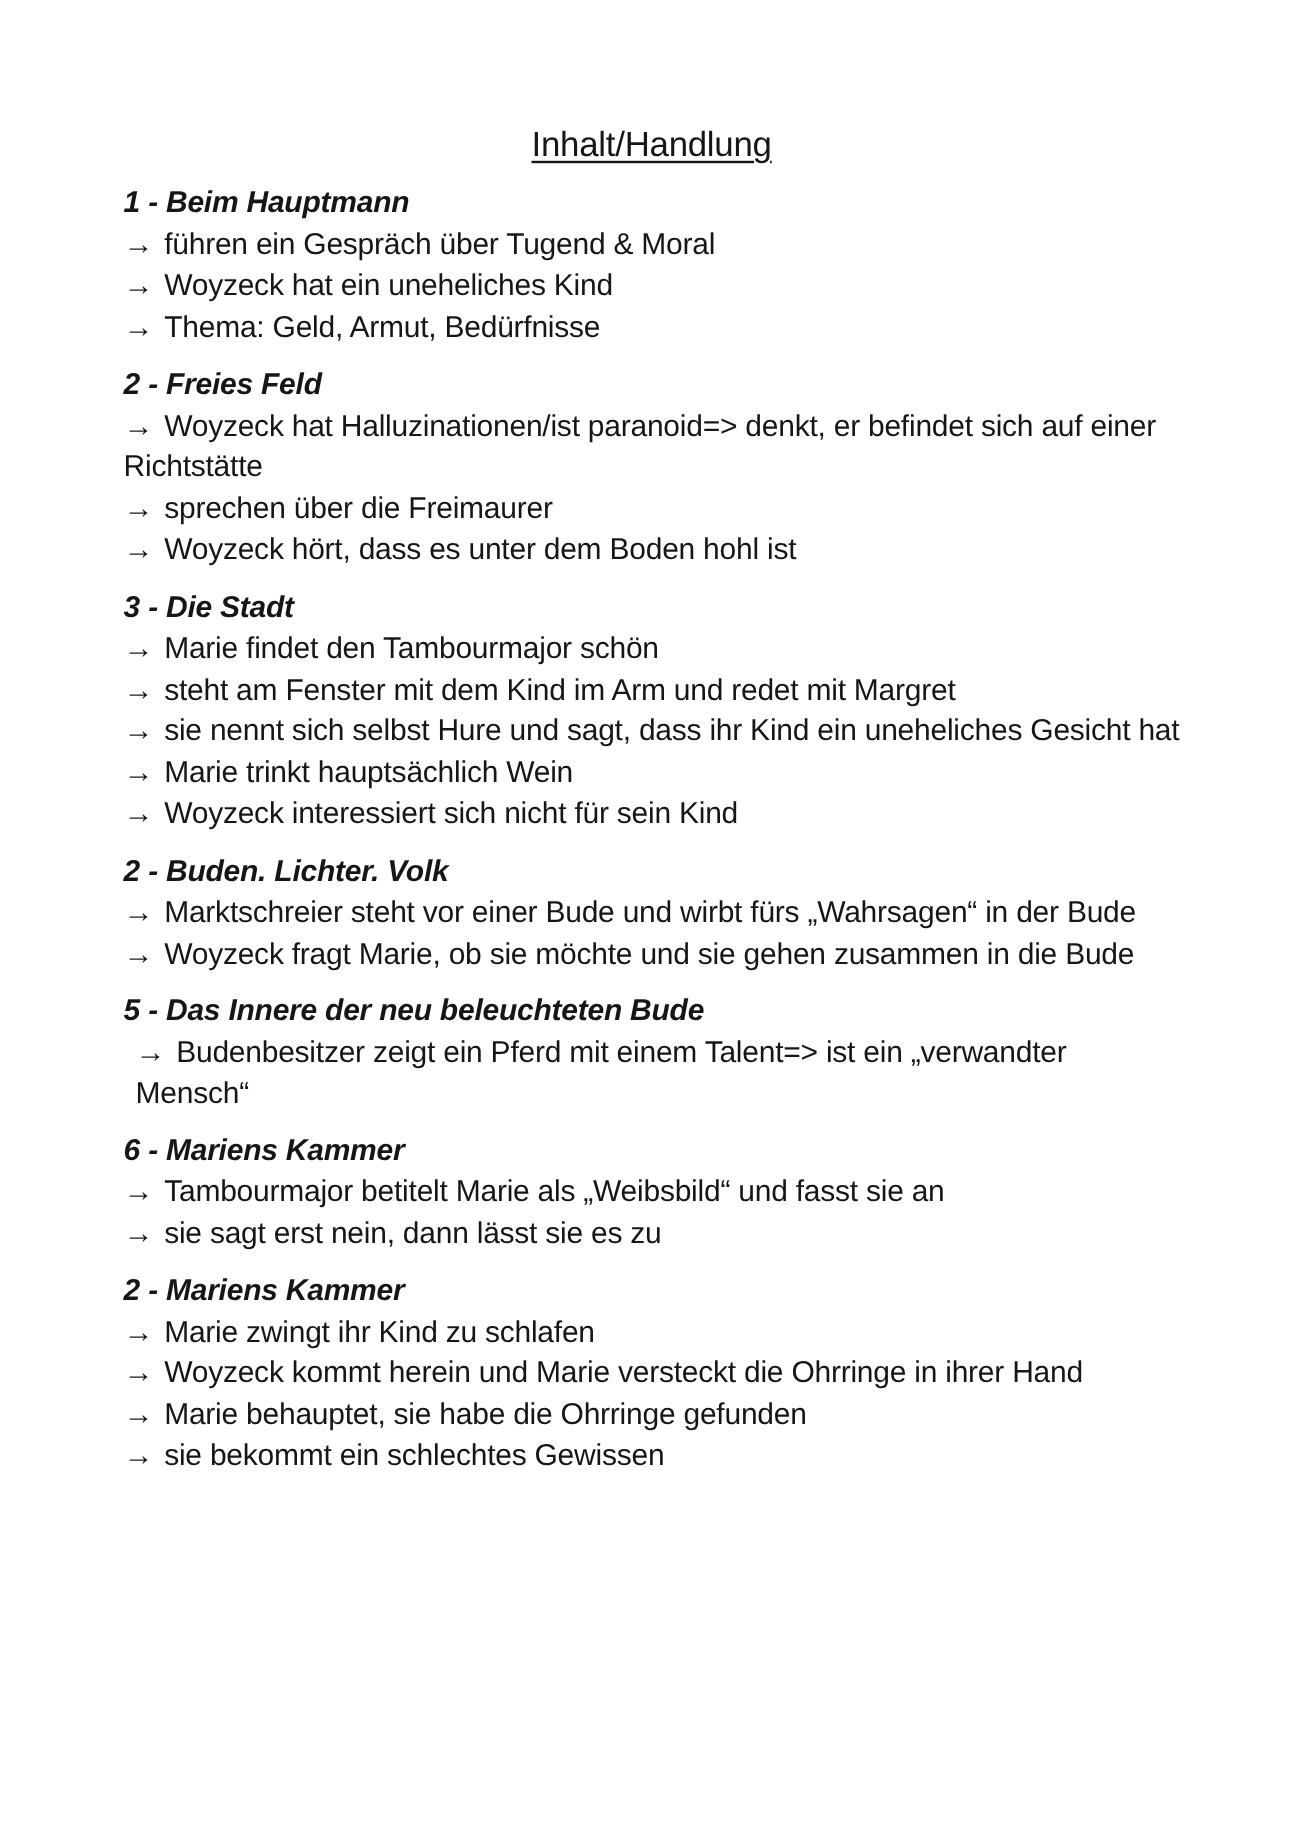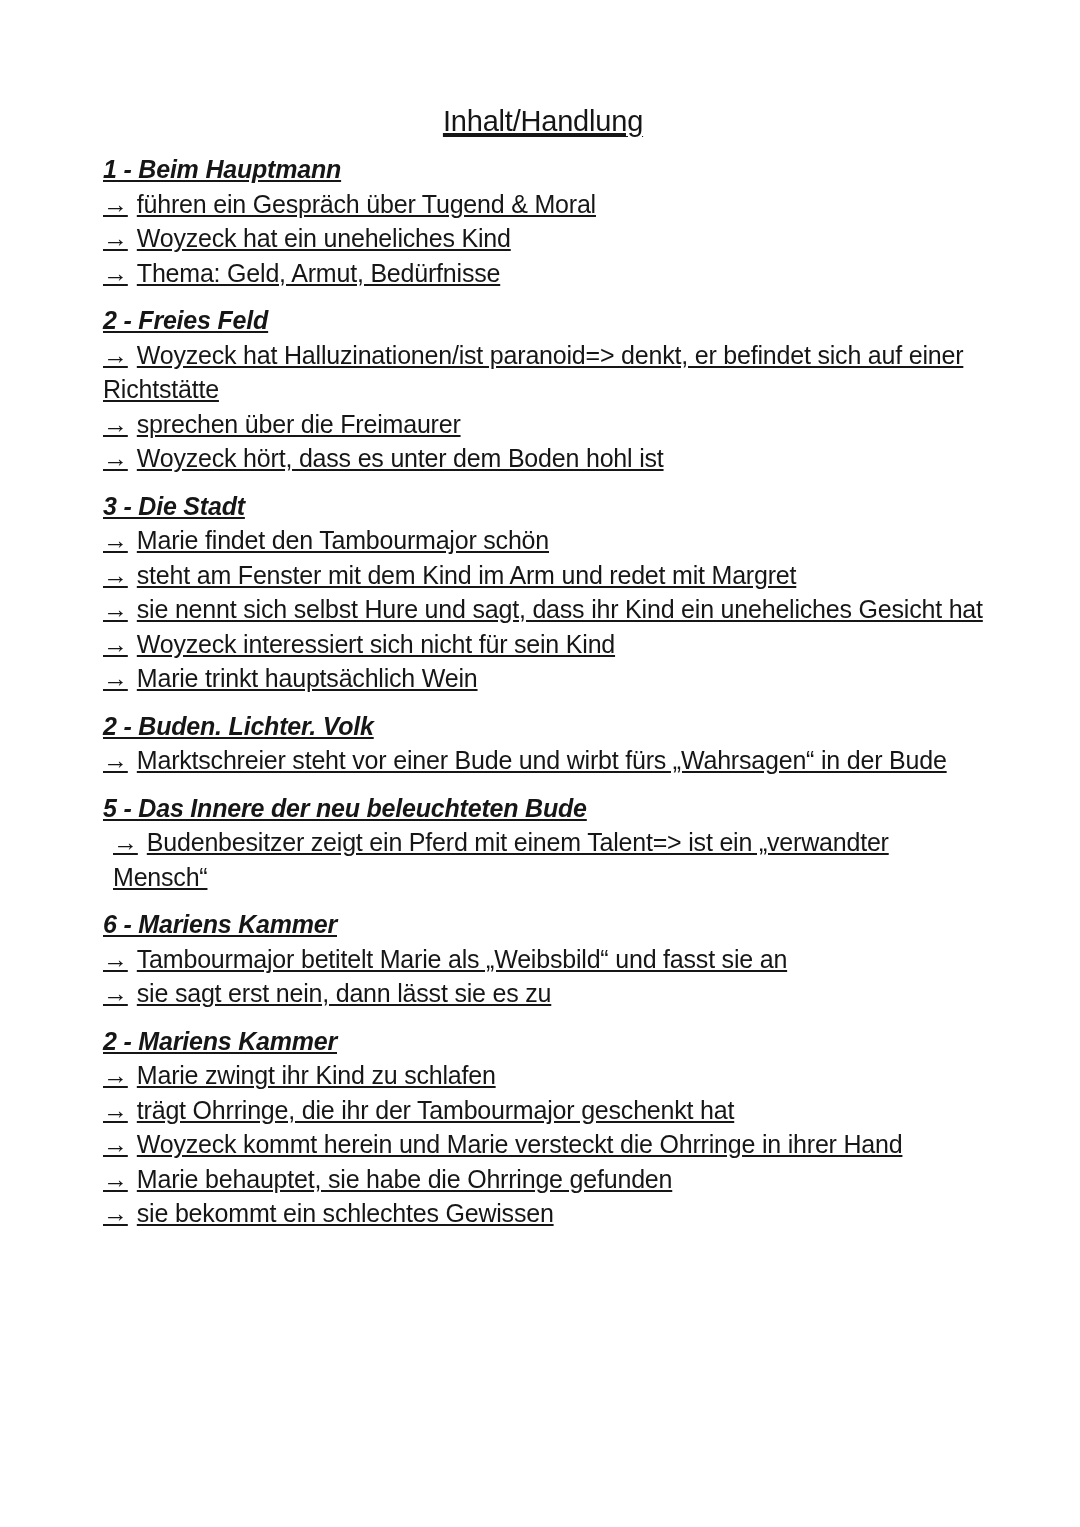"Inhalt/Handlung" .content { text-decoration: underline -> none }
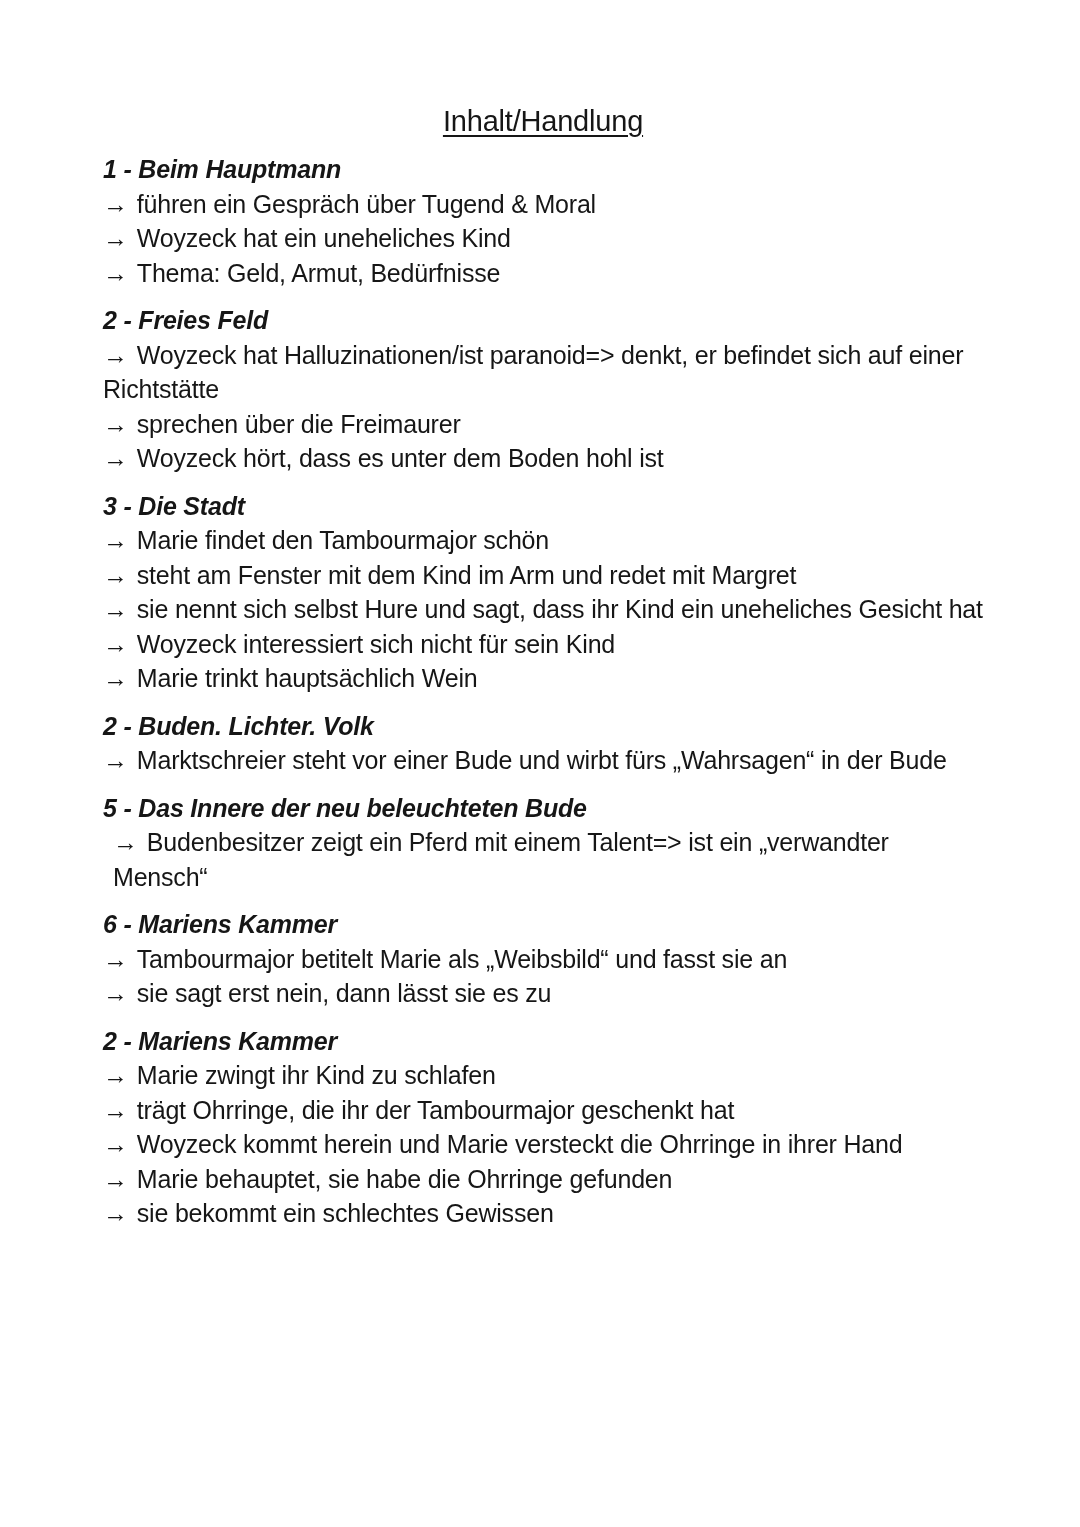"→ Woyzeck interessiert sich nicht" div.item { order: before "→ Marie trinkt hauptsächlich Wein" -> after "→ Marie trinkt hauptsächlich Wein" }
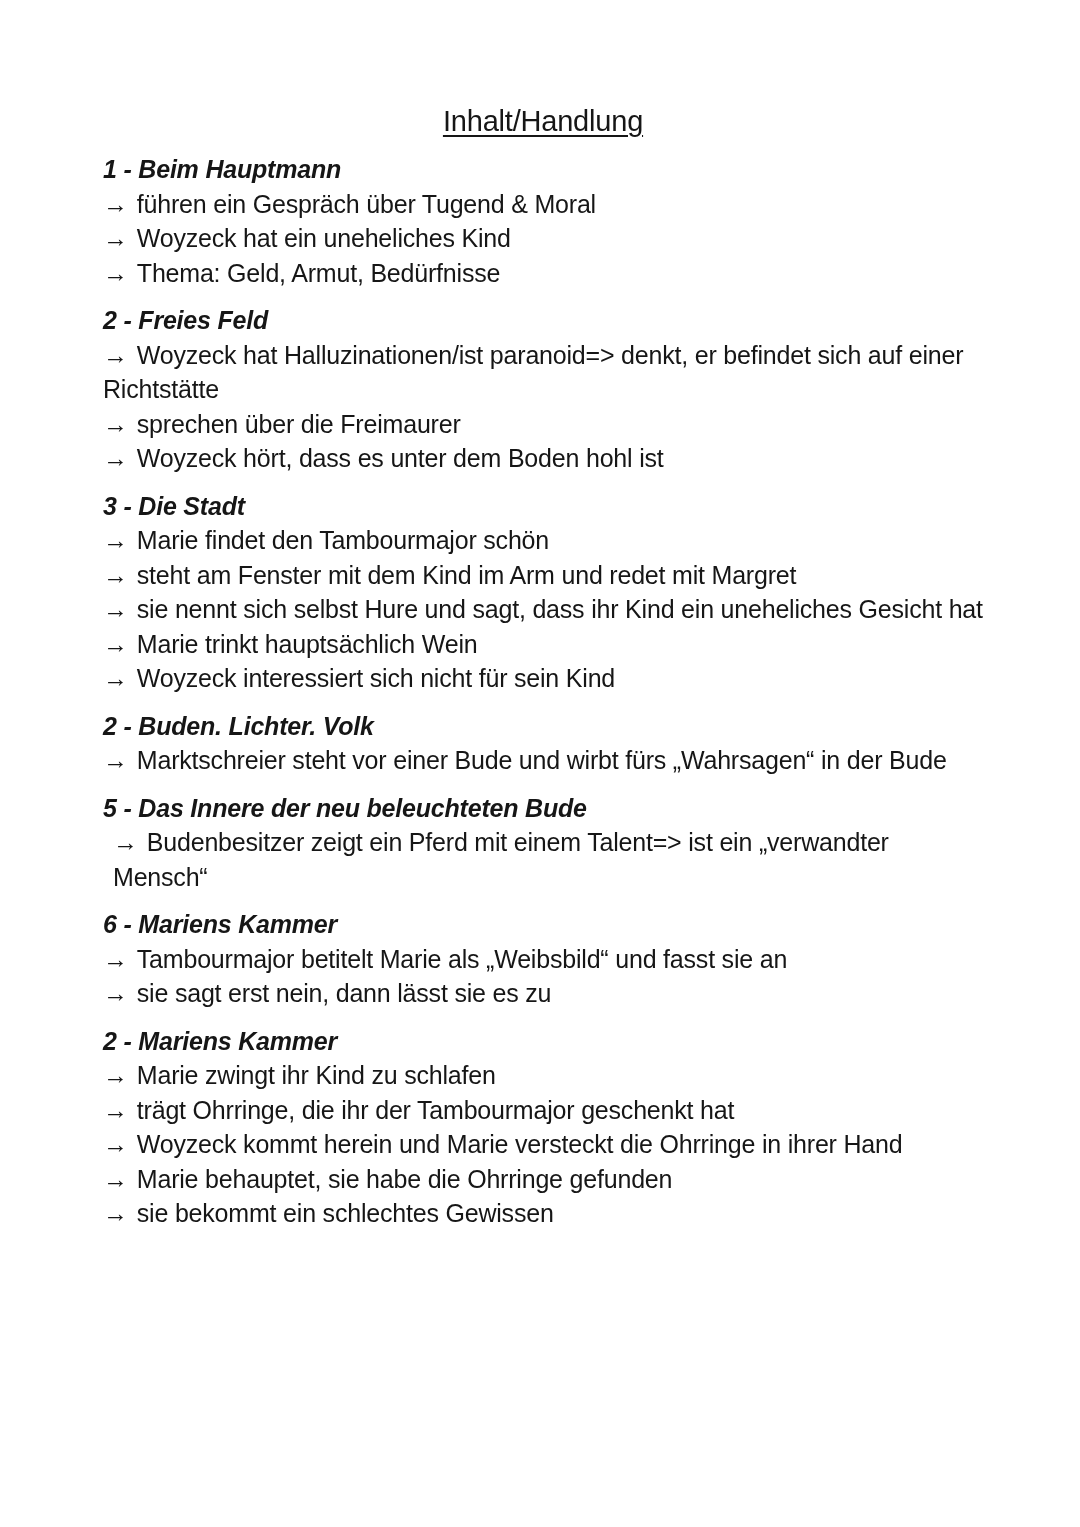"→ Woyzeck fragt Marie, ob" div.item { html: none -> <div><span>→</span><span>Woyzeck fragt Marie, ob sie möchte und sie gehen zusammen in die Bude</span></div> }
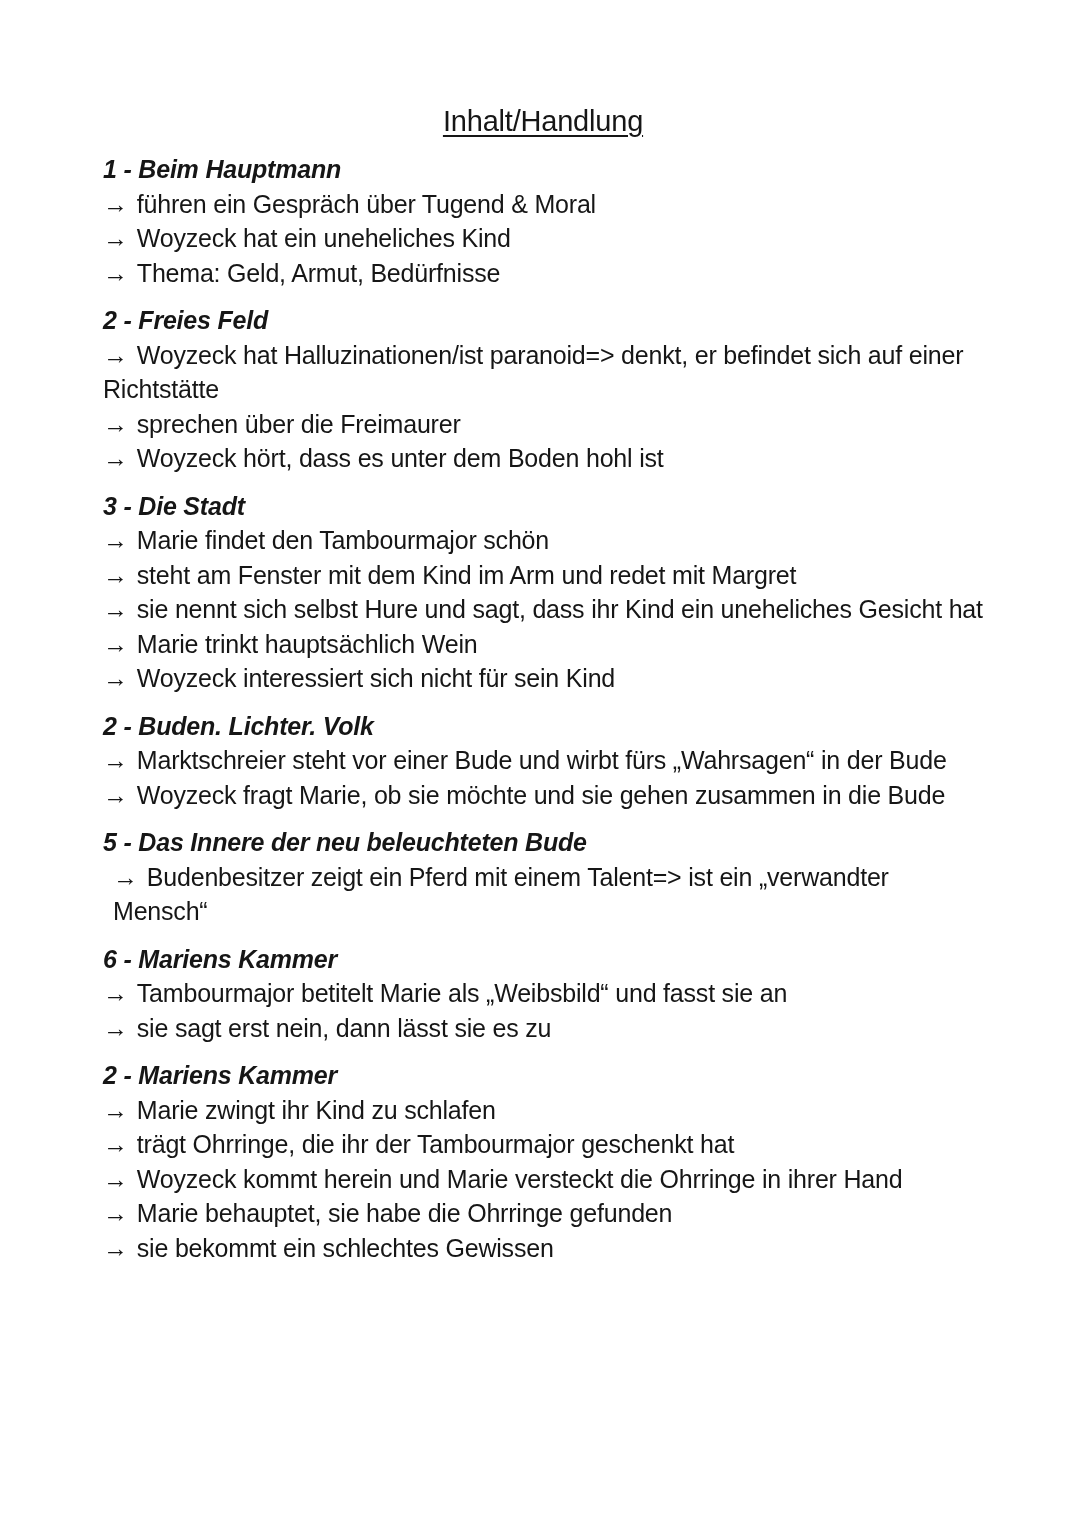"→ trägt Ohrringe, die ihr" div.item { html: <div><span>→</span><span>trägt Ohrringe, die ihr der Tambourmajor geschenkt hat</span></div> -> none }
